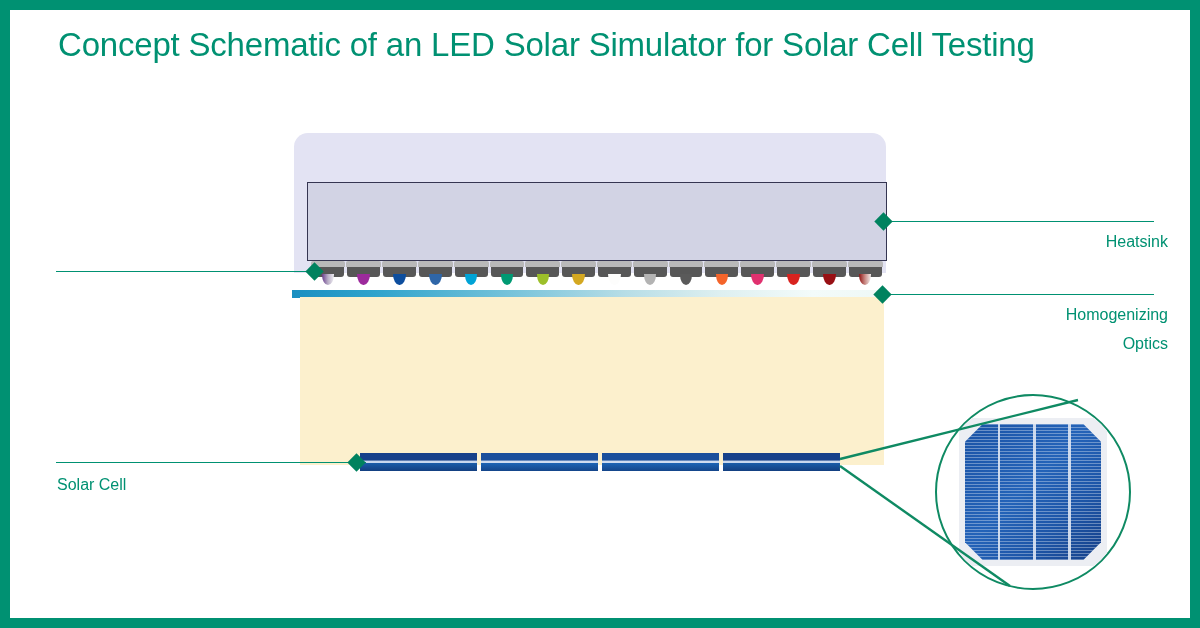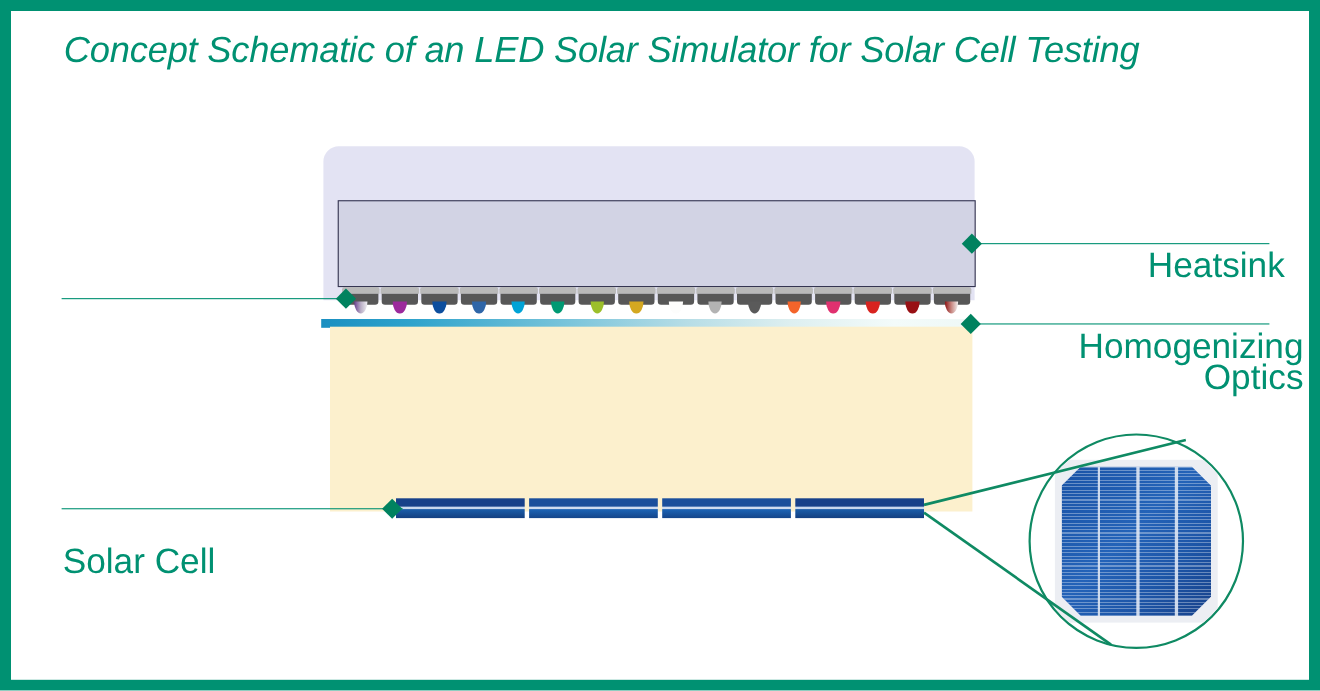"Concept Schematic of an LED" .title { font-style: italic -> none }
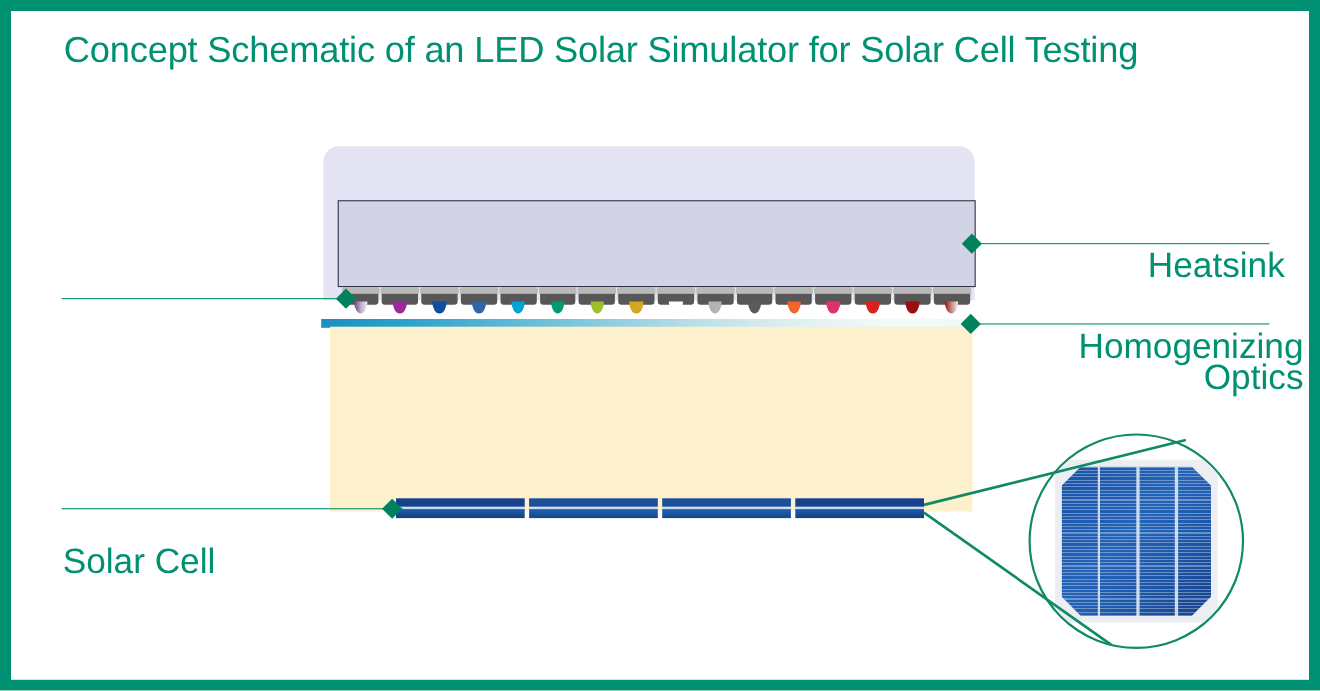"Heatsink" .label { font-size: 32px -> 16px }
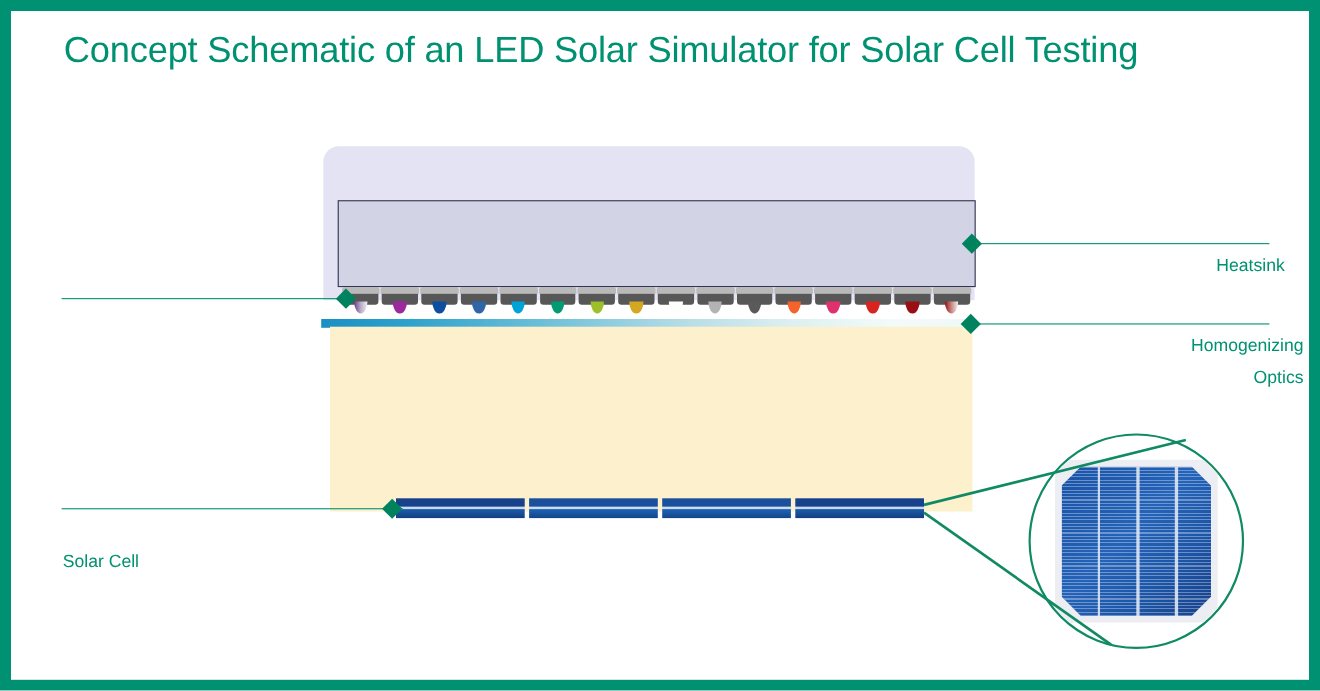"Homogenizing" div.label { left: 831px -> 814px }
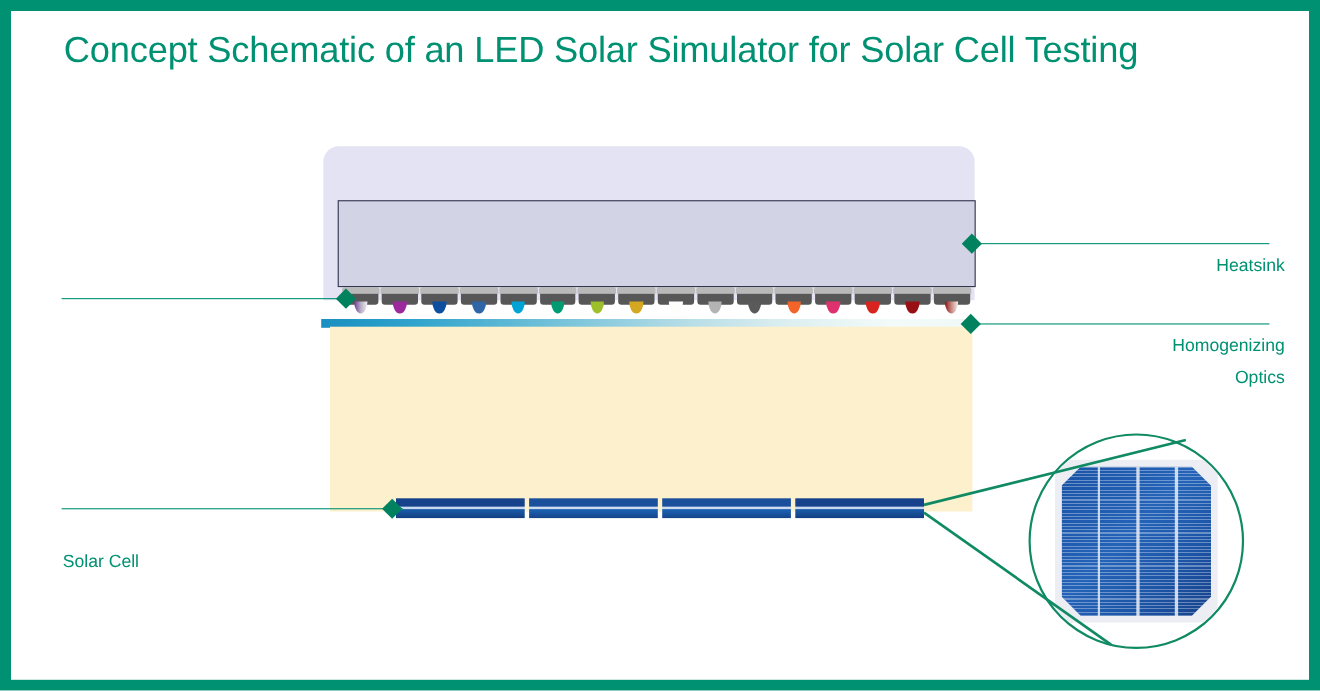"Solar Cell" div.label { top: 496px -> 470px }
